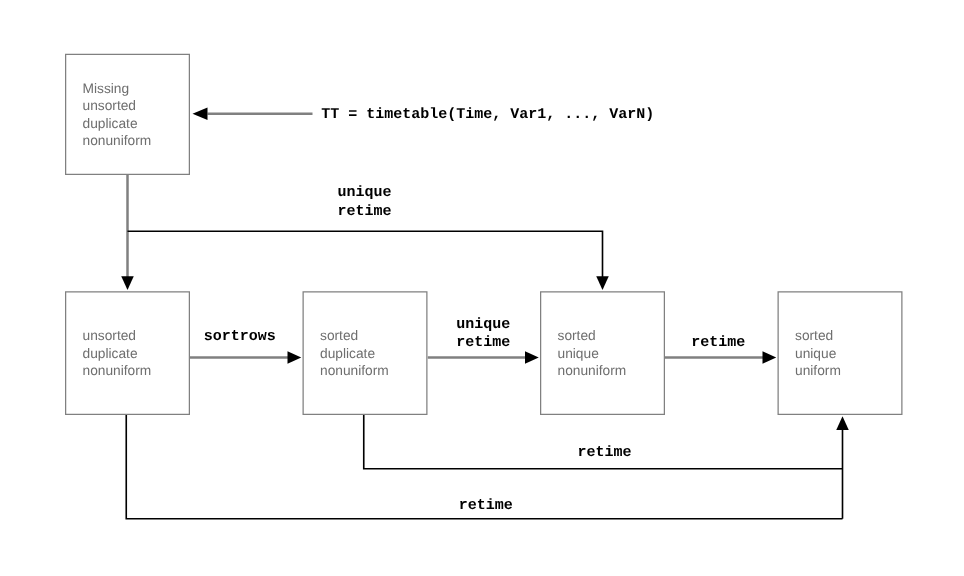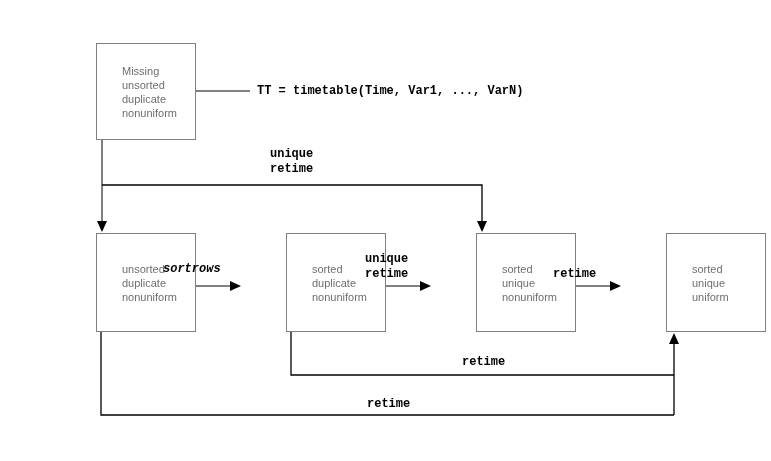"Missing" .node { margin-left: 44px -> none; padding-left: 25px -> 13px }
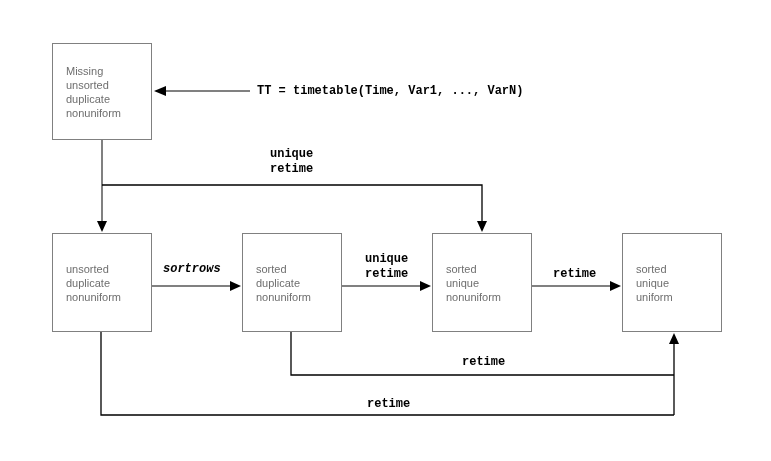"sortrows" div.code-label { font-style: italic -> none }
